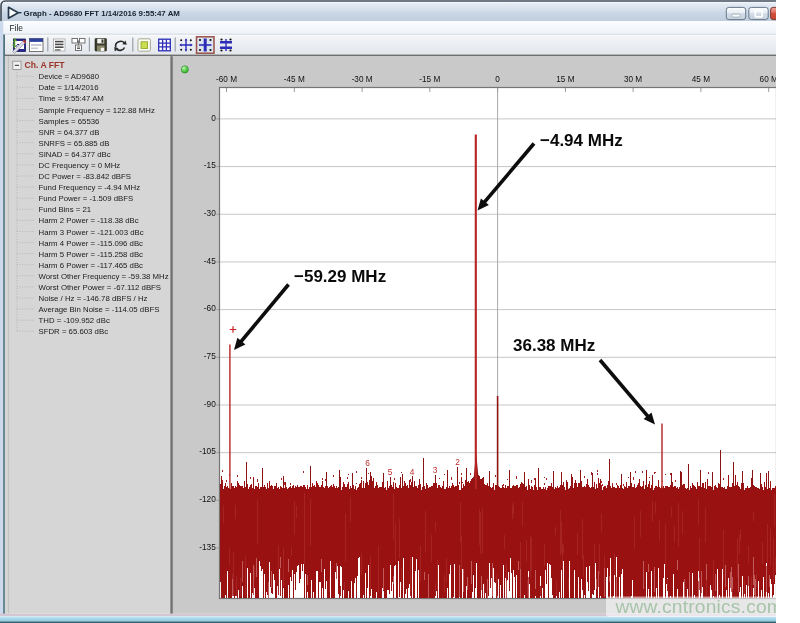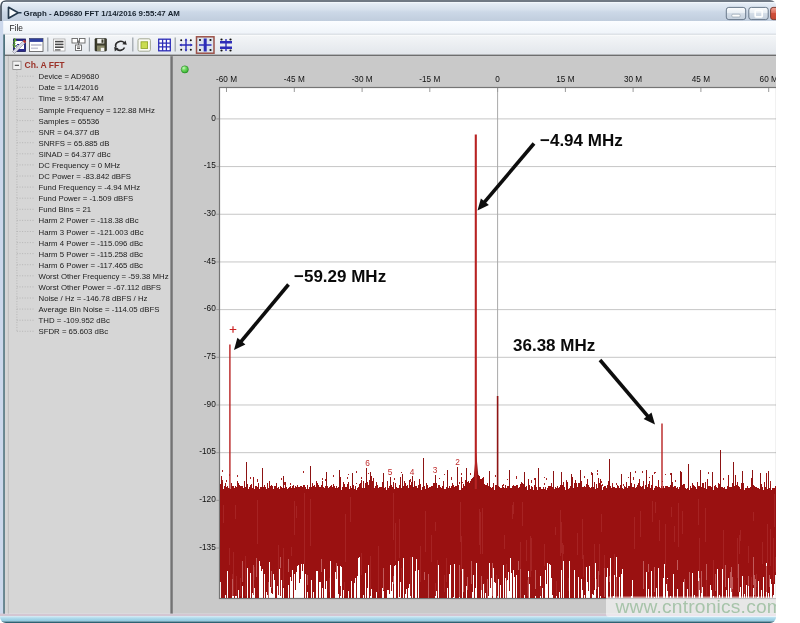"Graph - AD9680 FFT 1/14/2016" #w { border-radius: 6px -> none }
